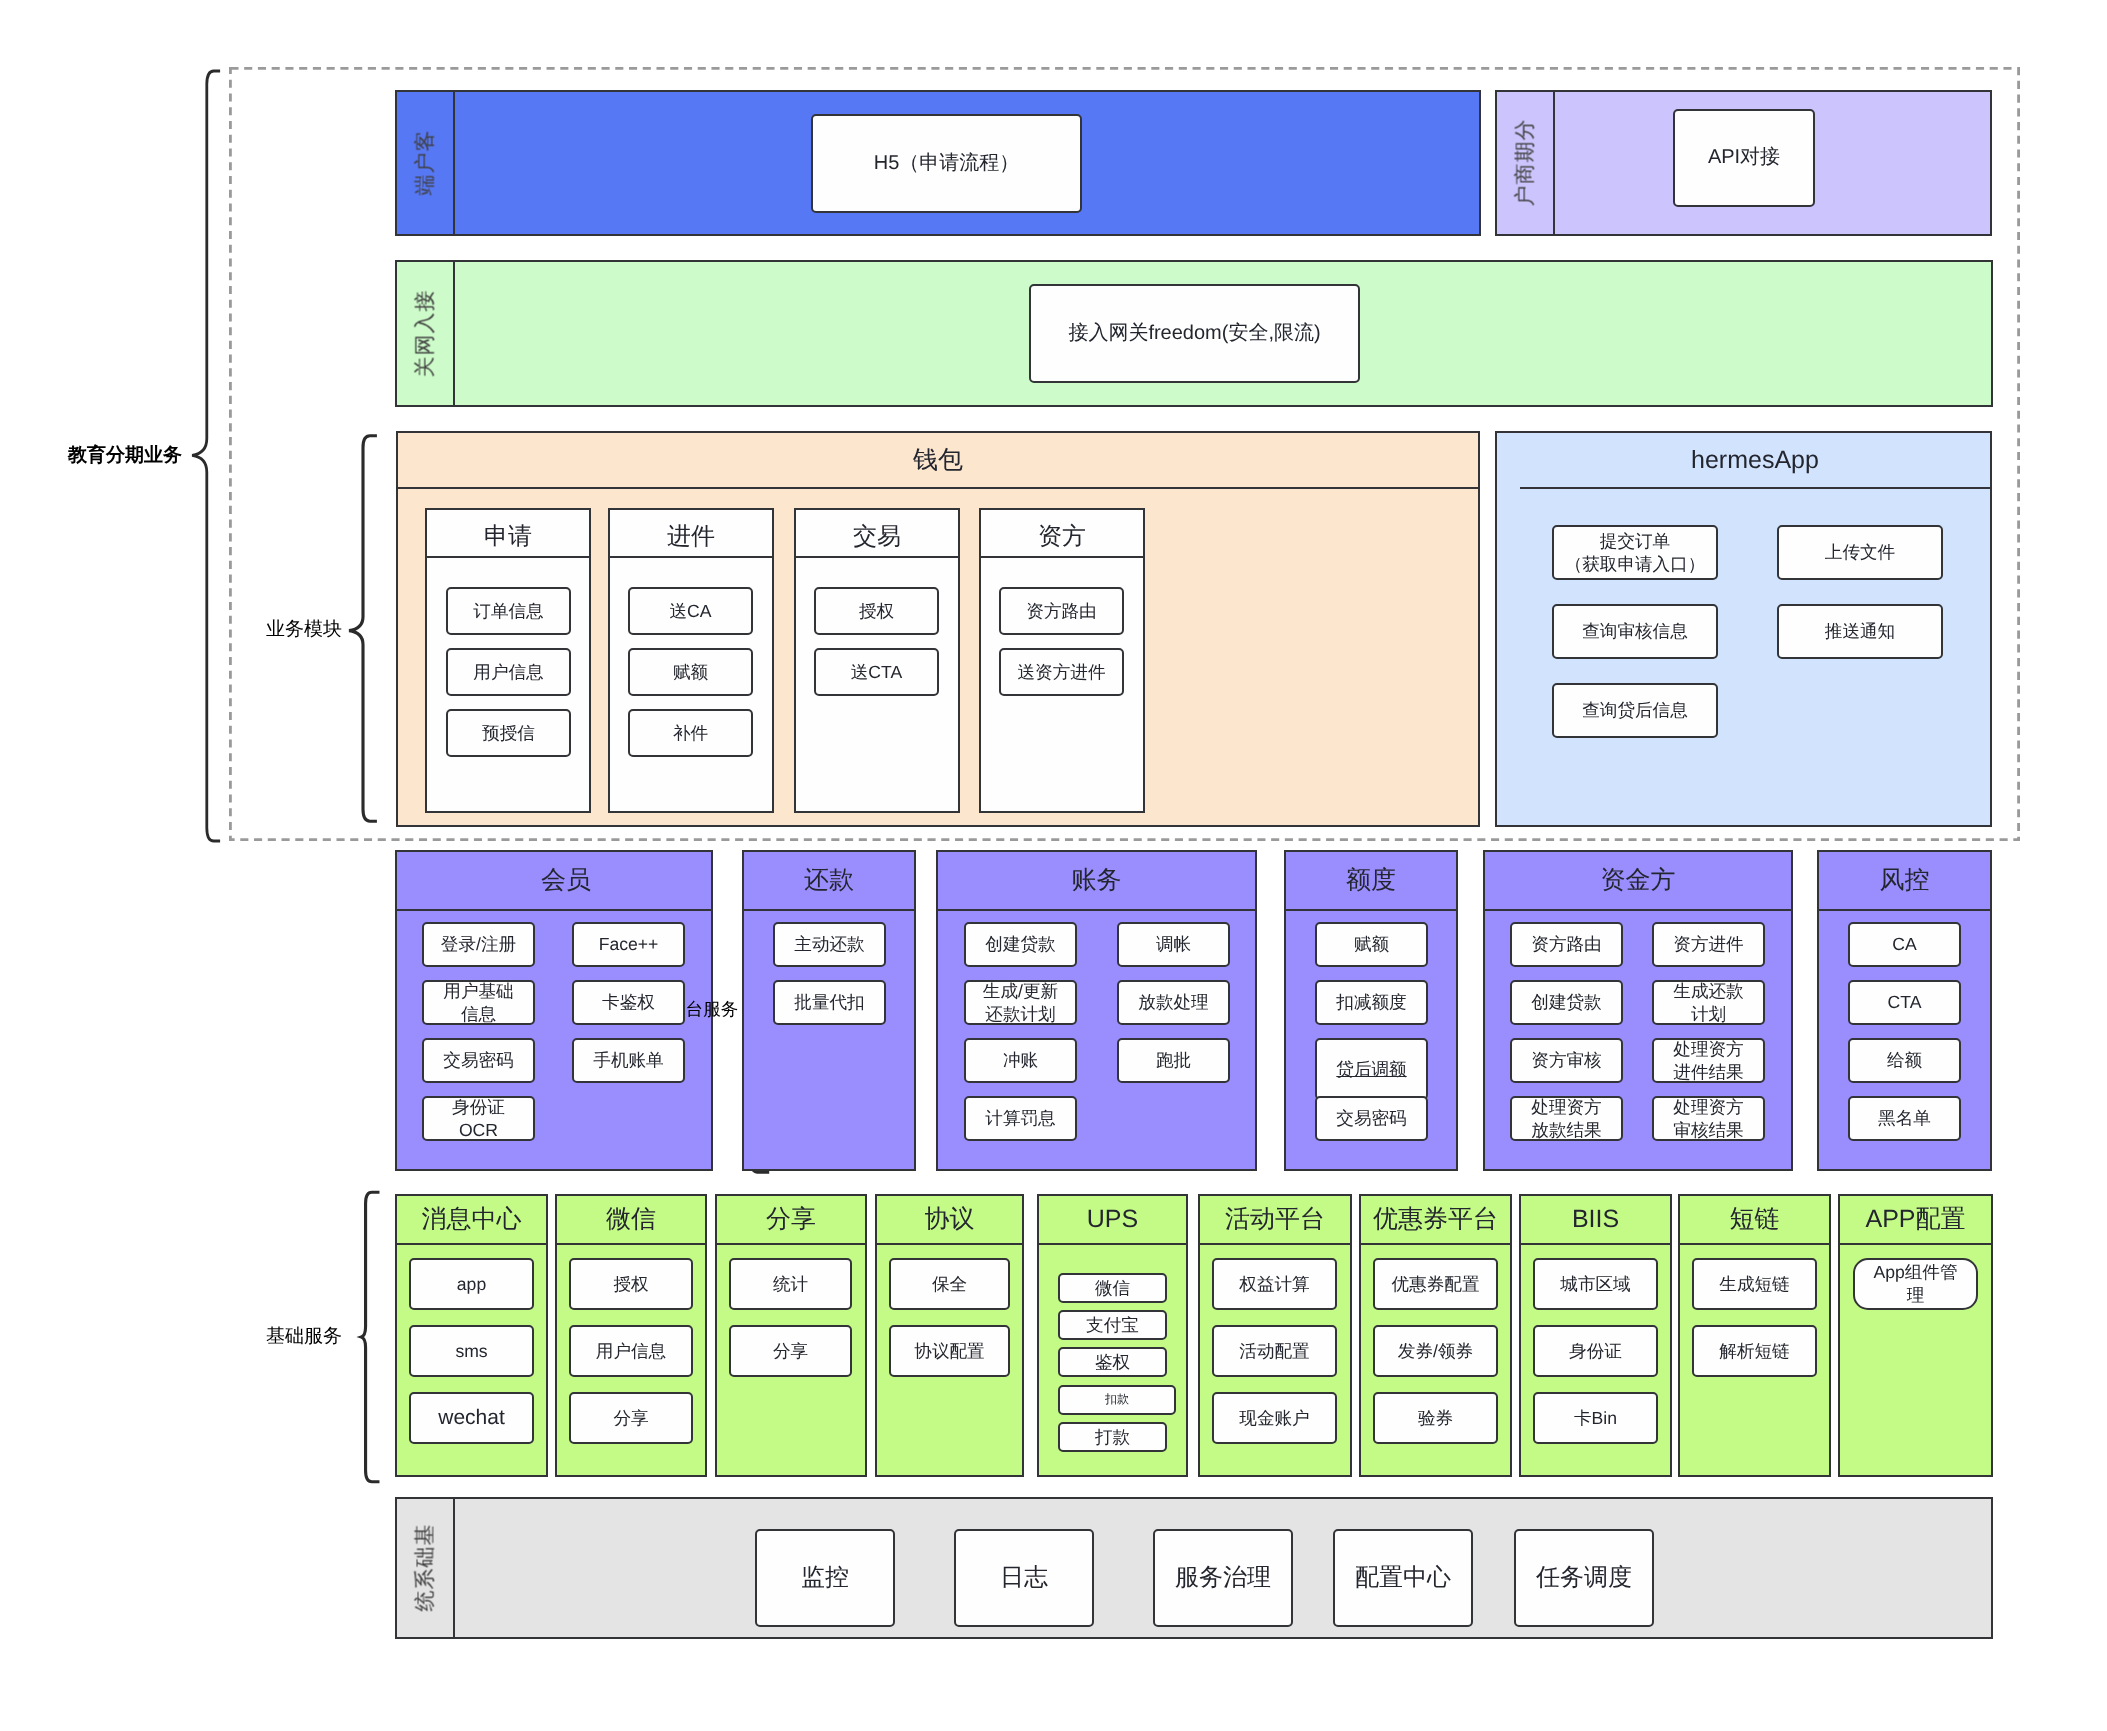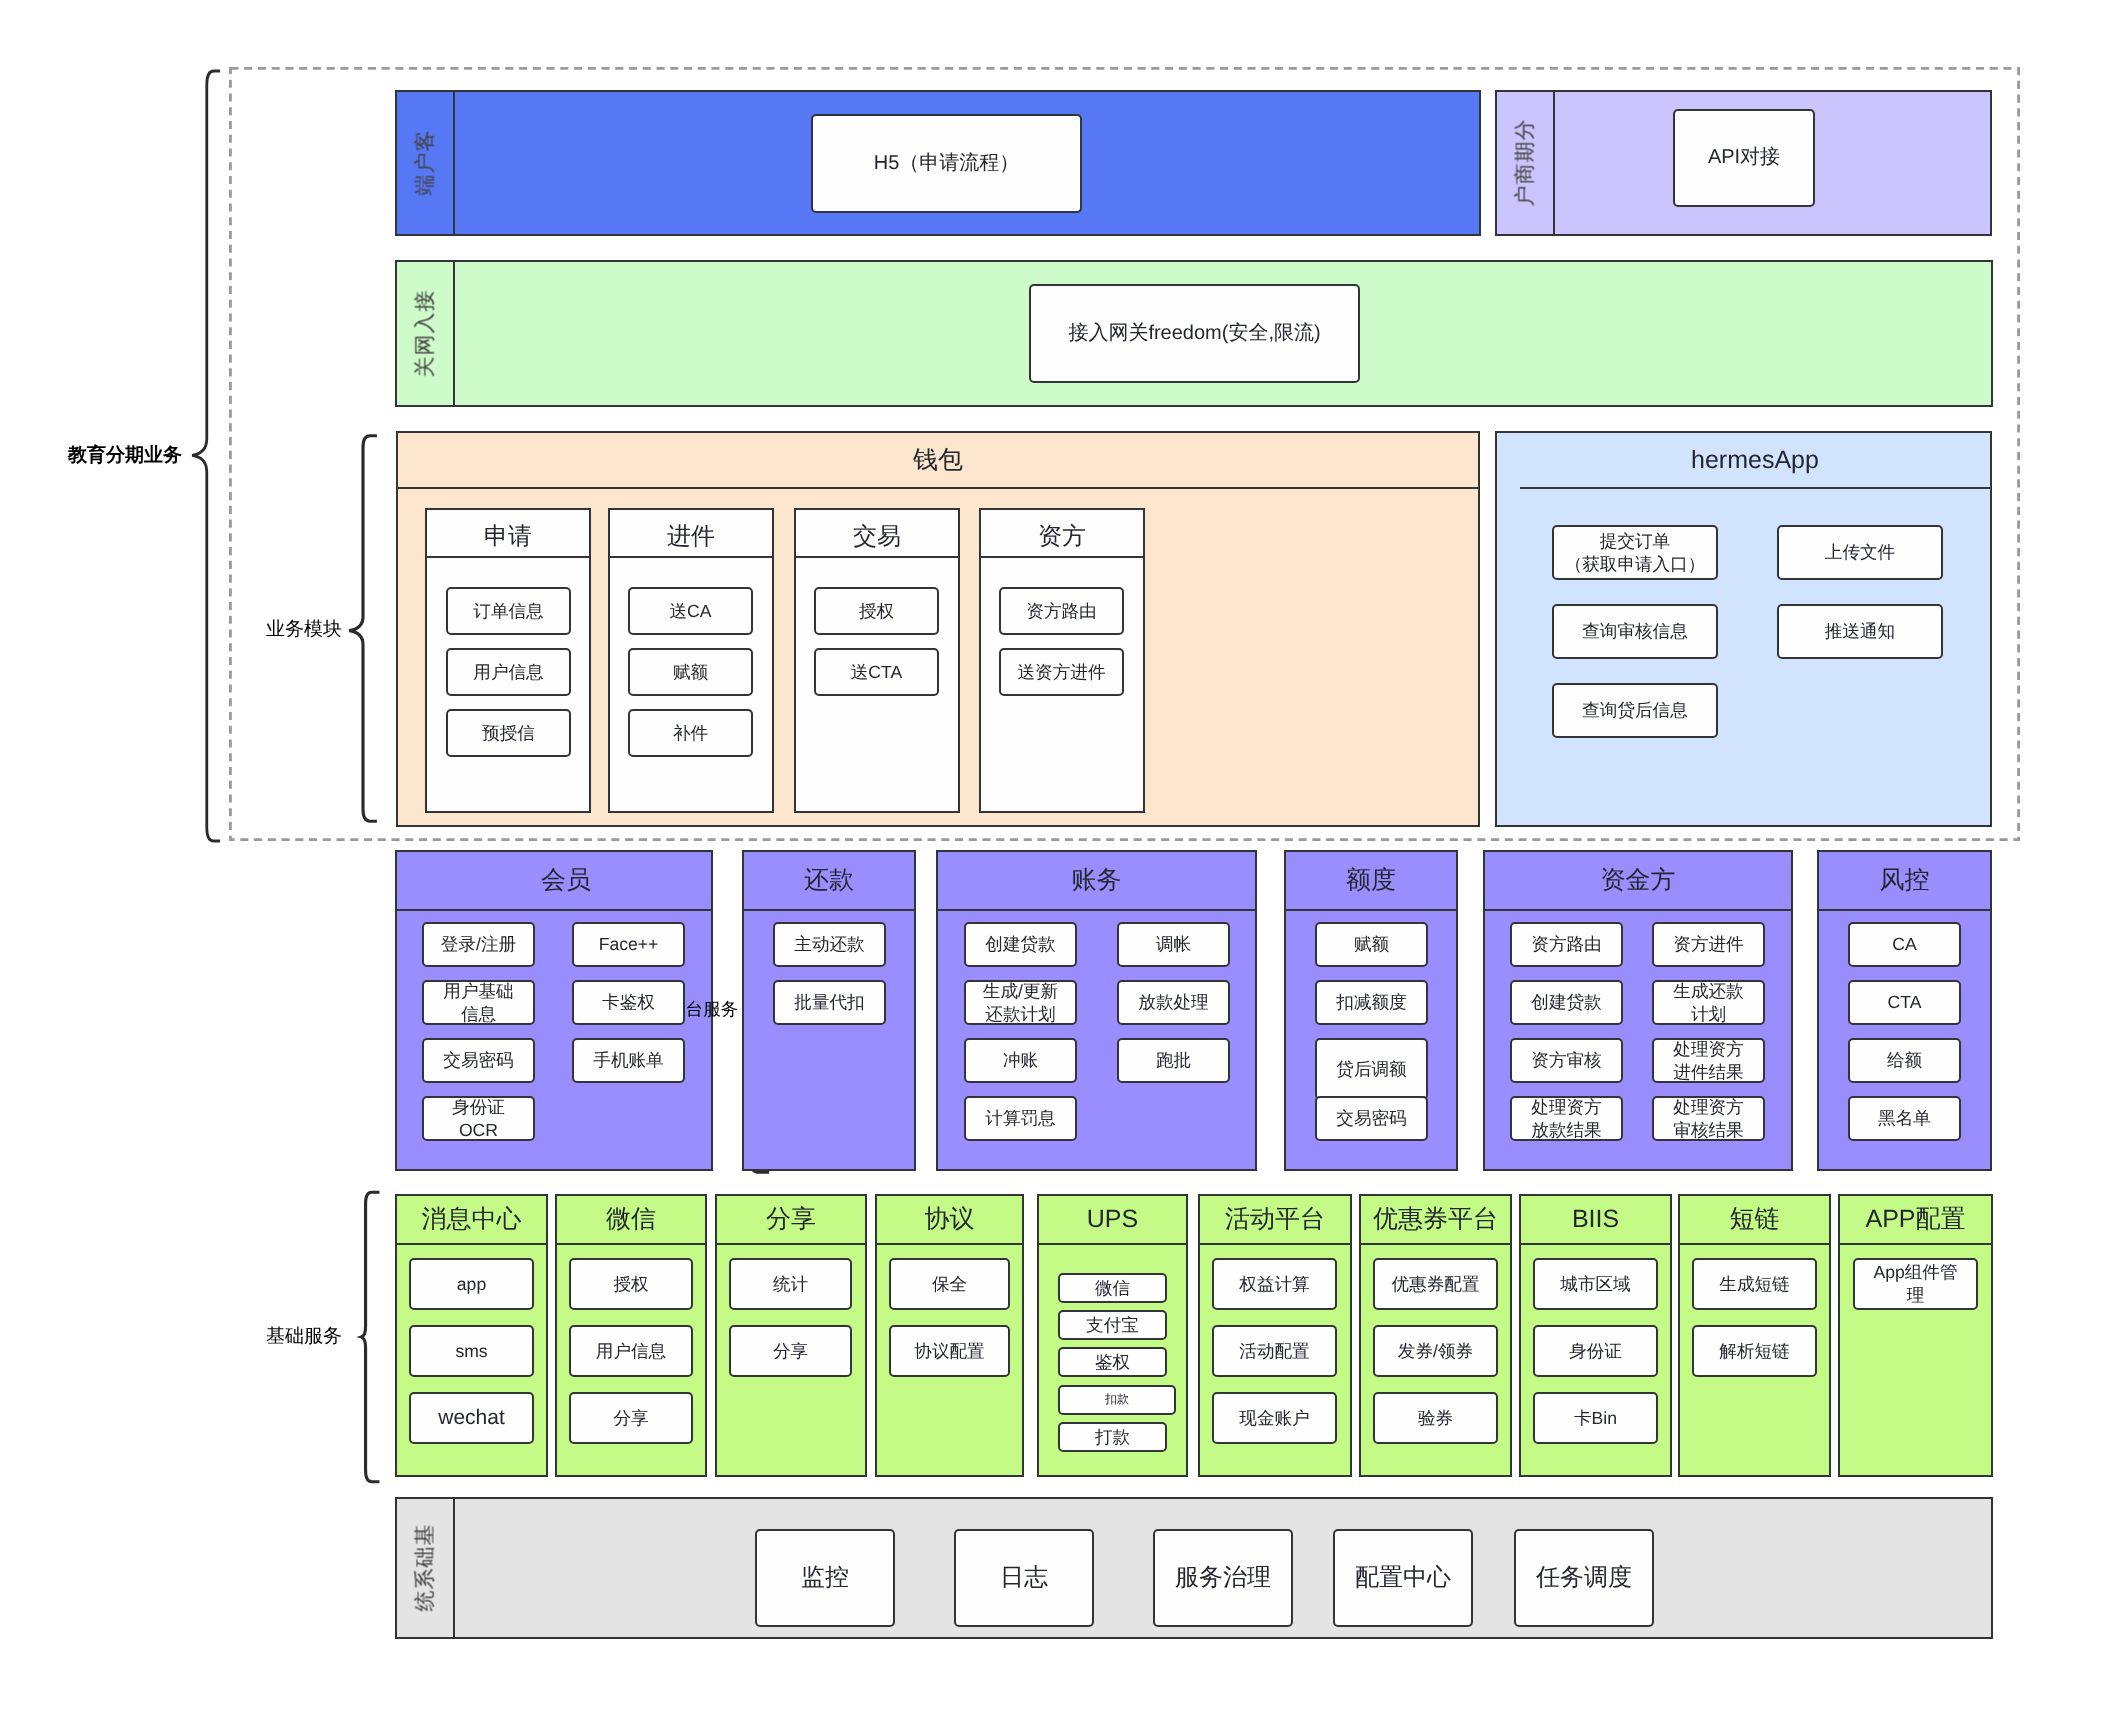"贷后调额" div.node { text-decoration: none -> underline }
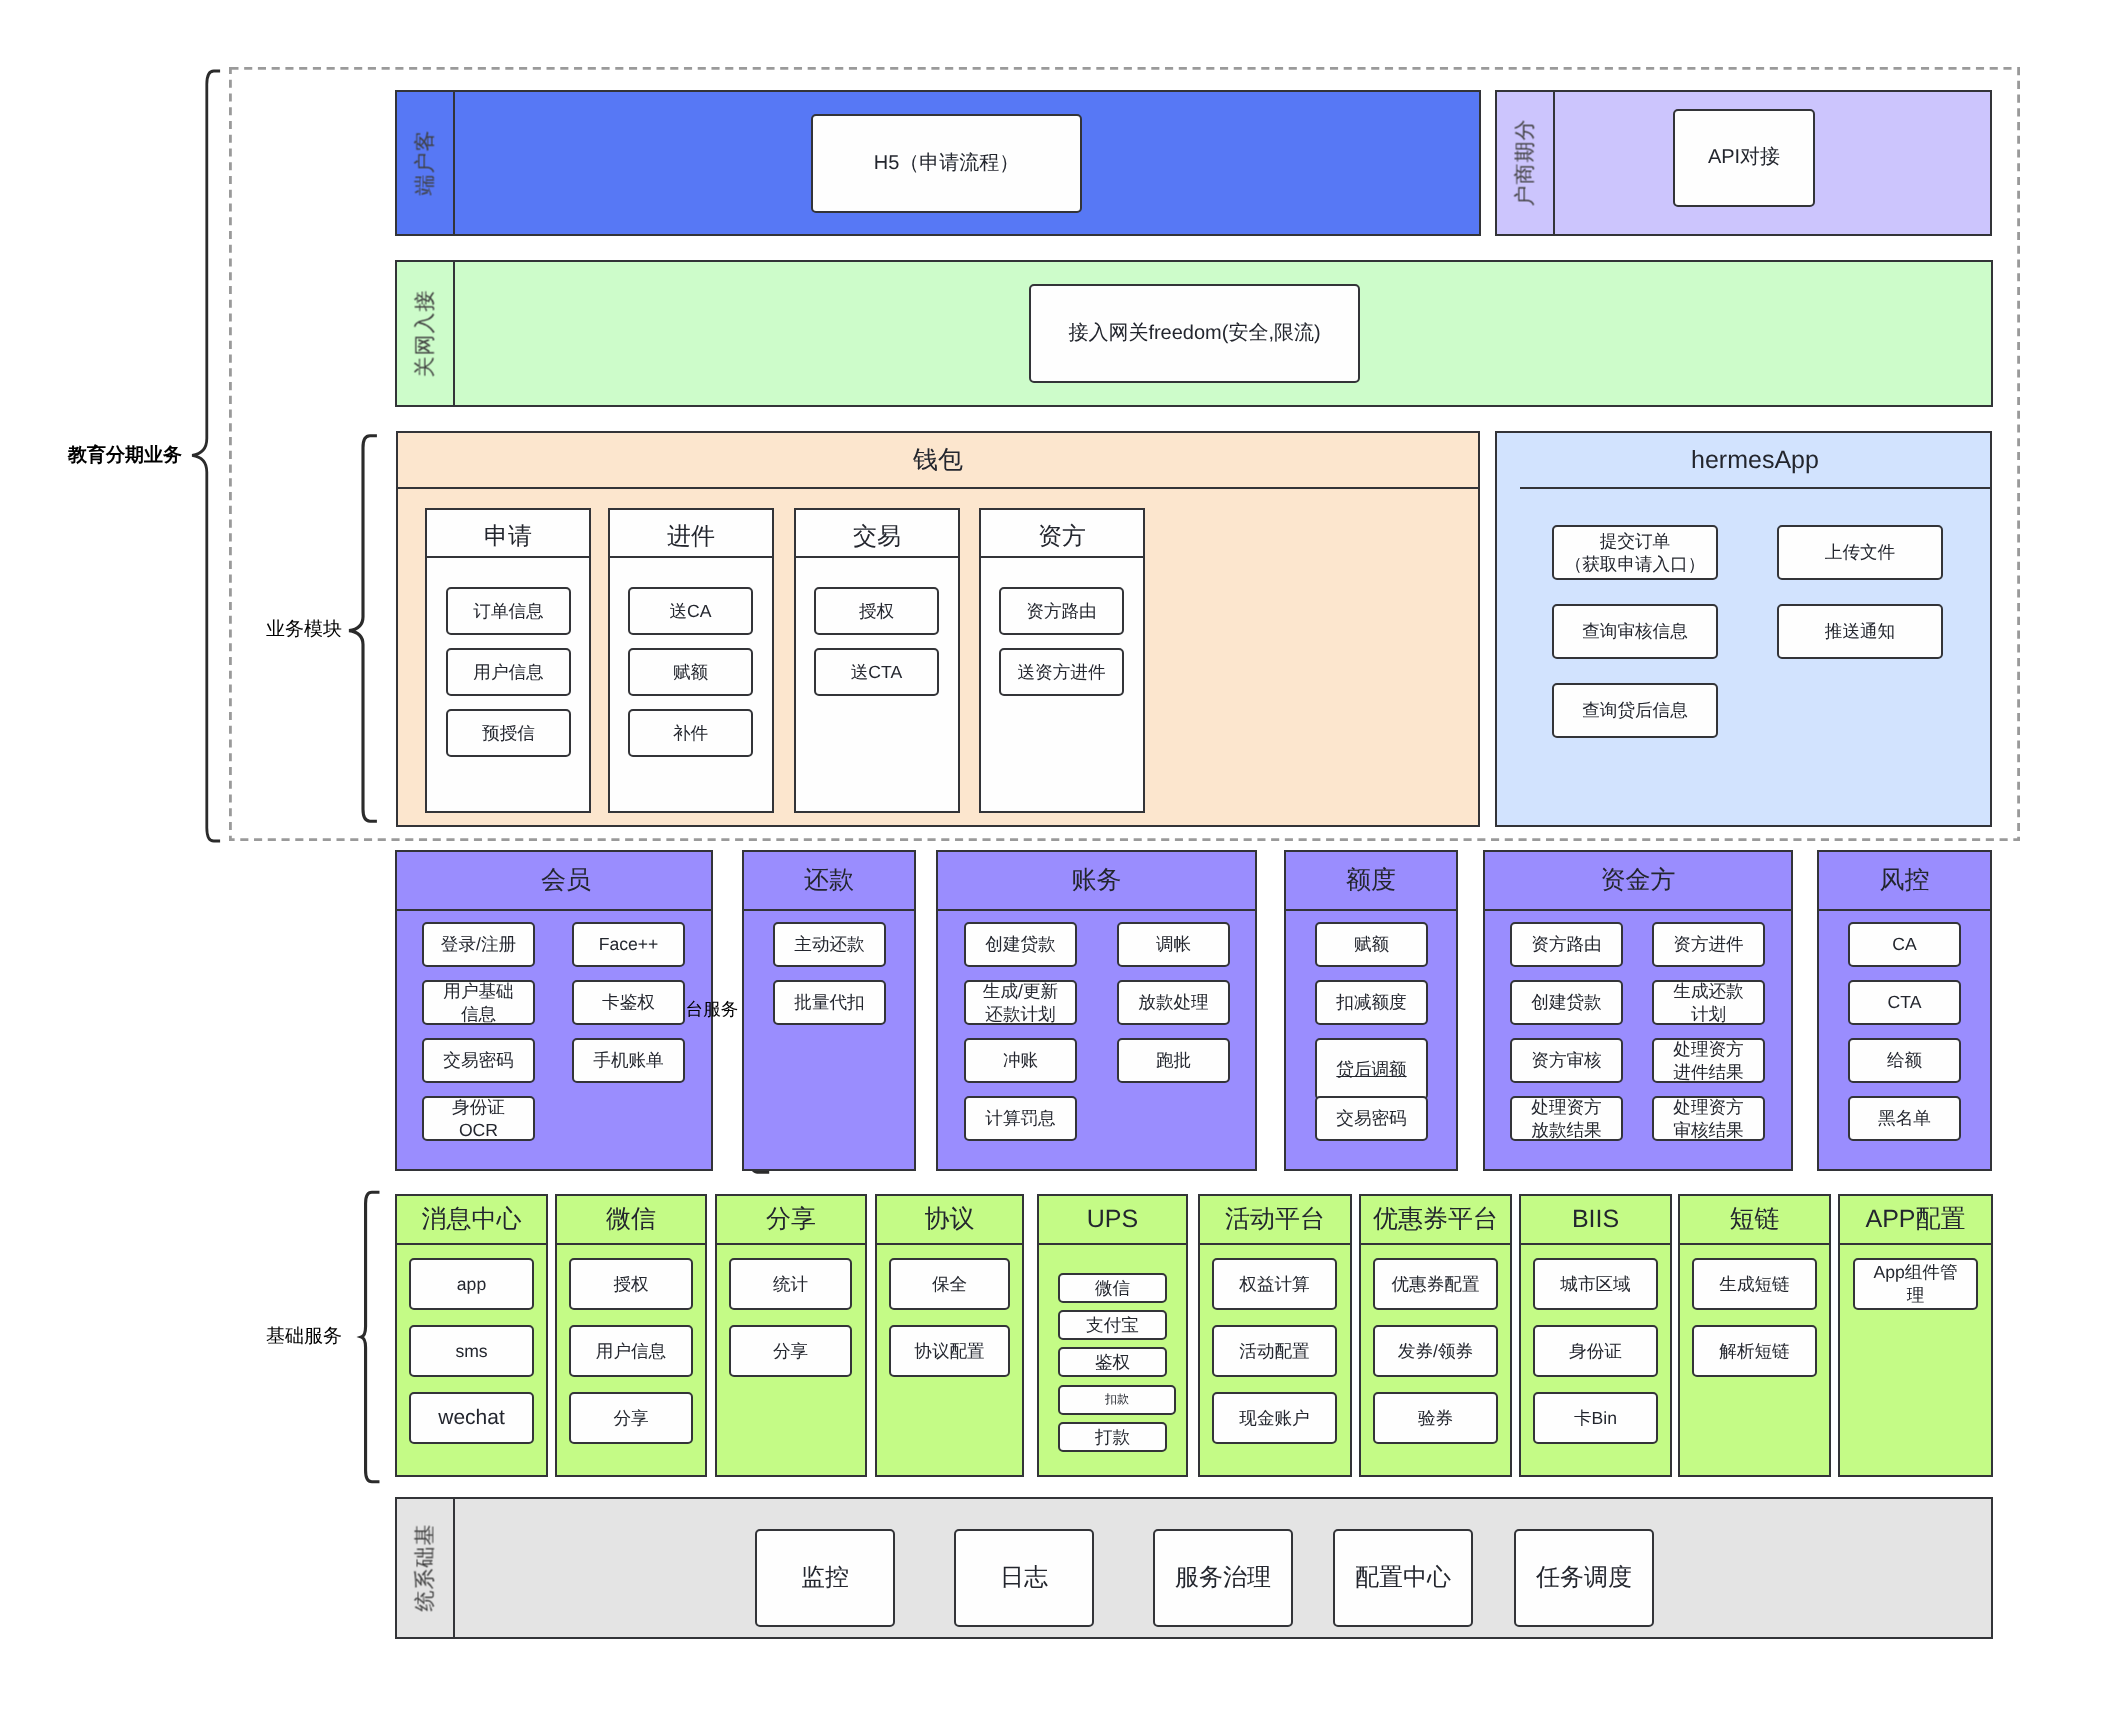"App组件管" div.node { border-radius: none -> 15px }
